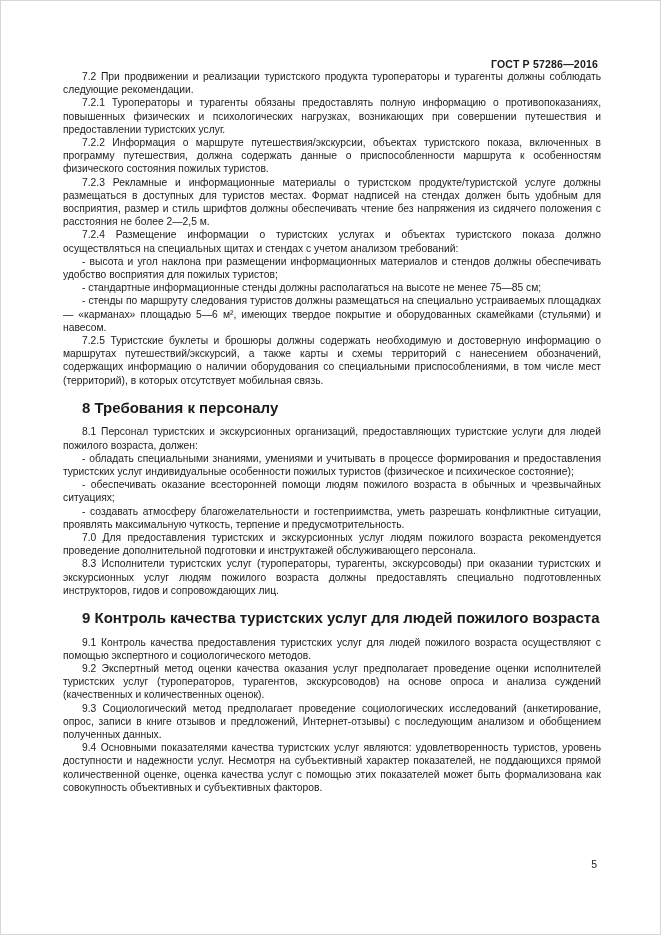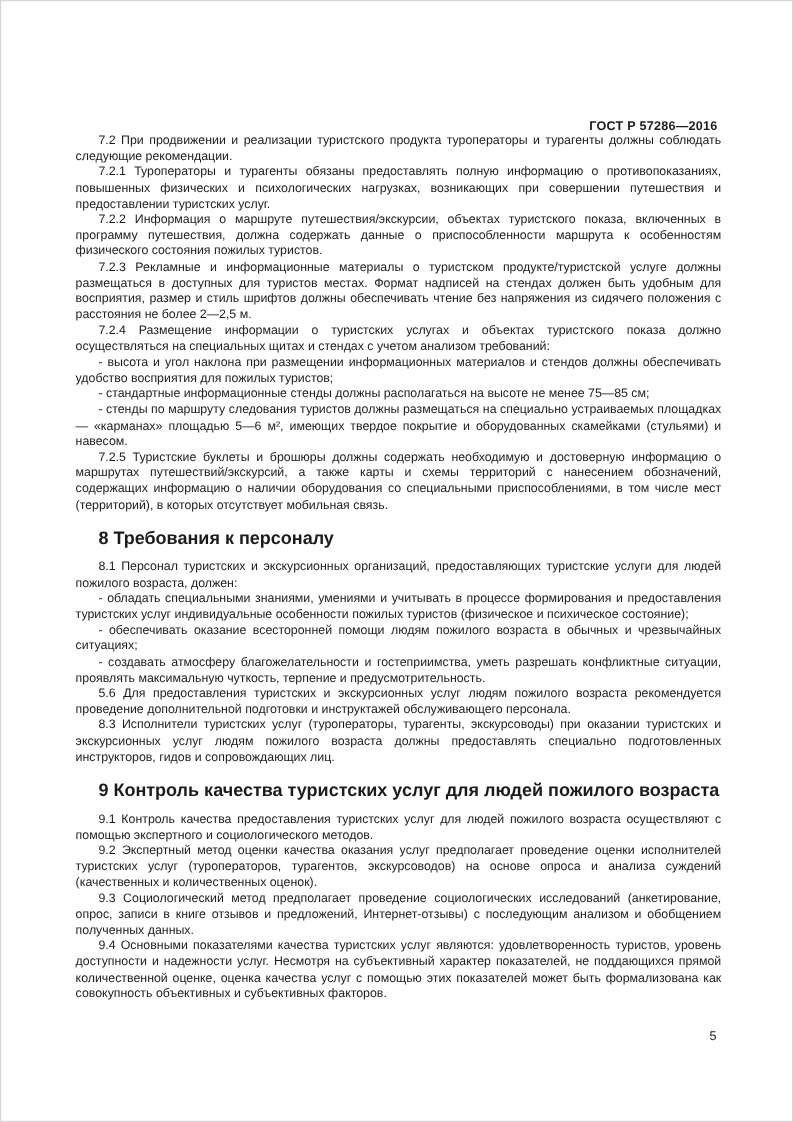"ГОСТ Р 57286—2016" * { margin-top: 41px -> none }
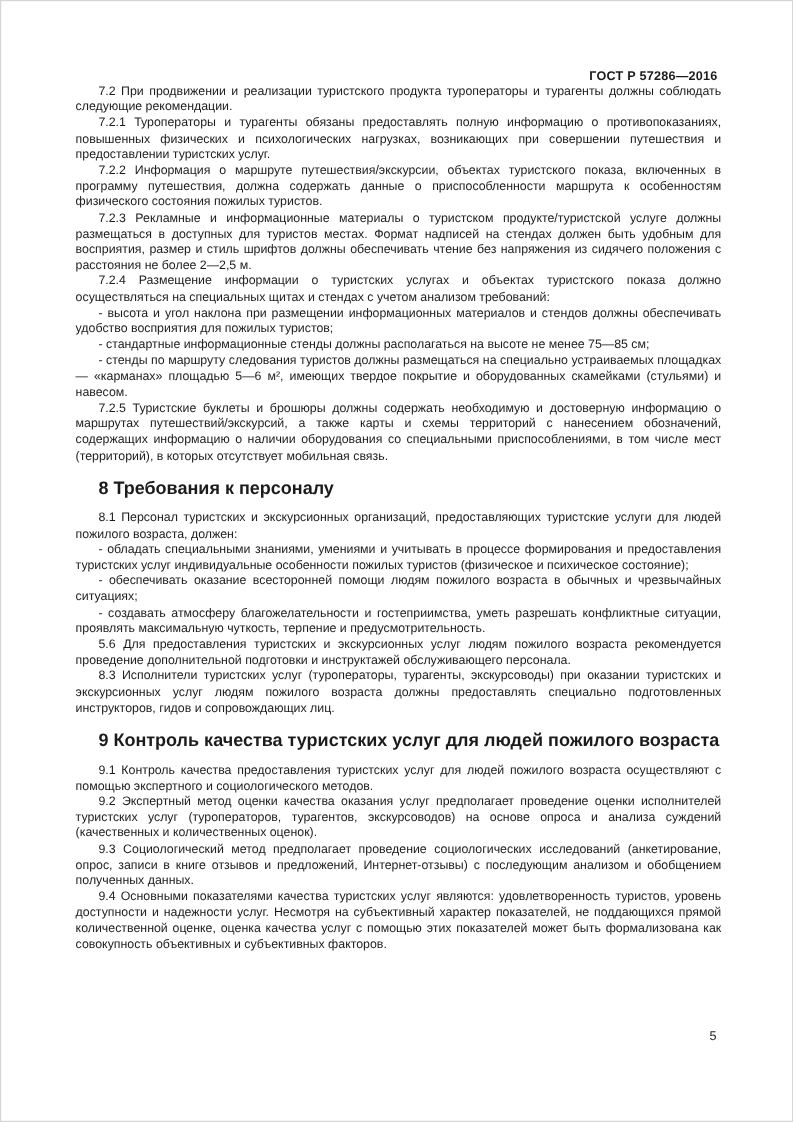"5.6 Для предоставления туристских и" p.paragraph { text: 5.6 -> 7.0 }
